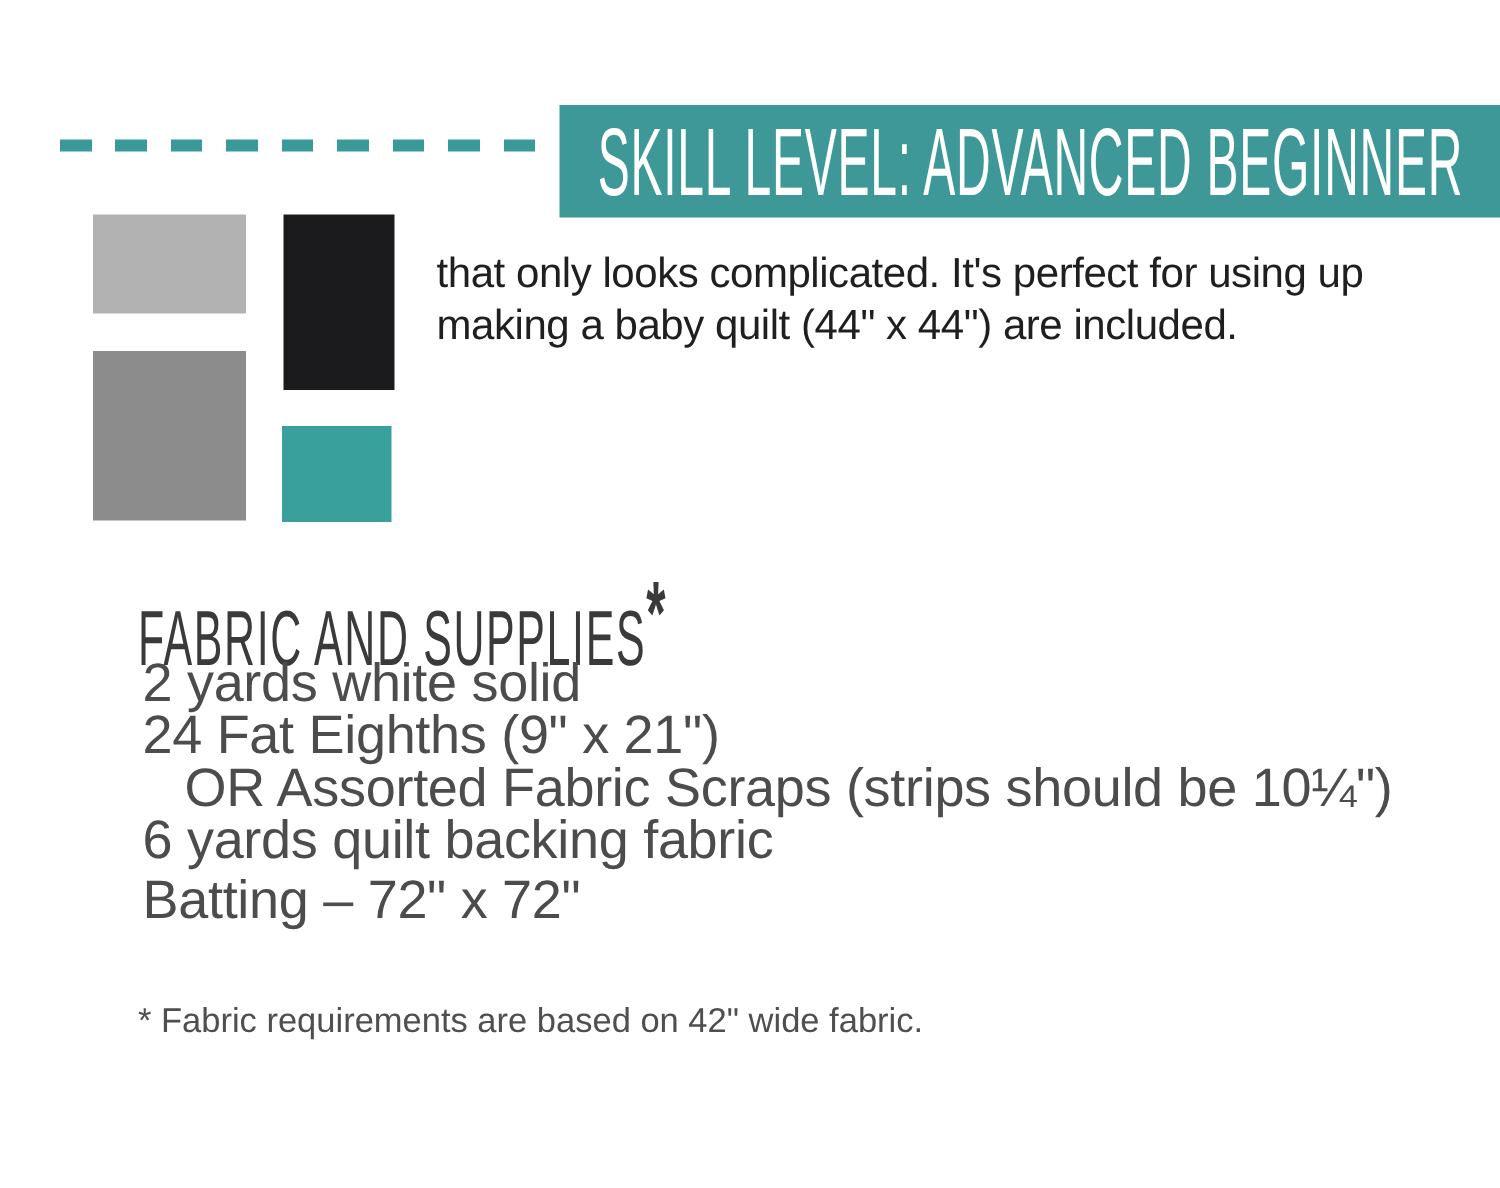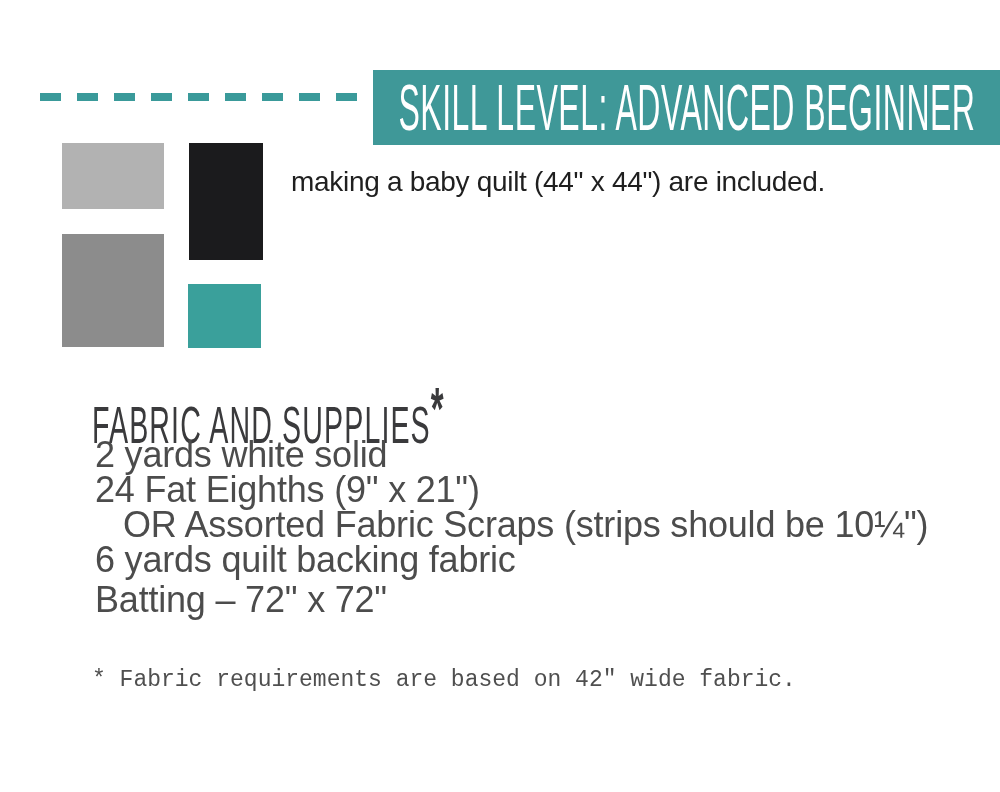"that only looks complicated. It's" div { html: none -> <div>that only looks complicated. It's perfect for using up</div> }
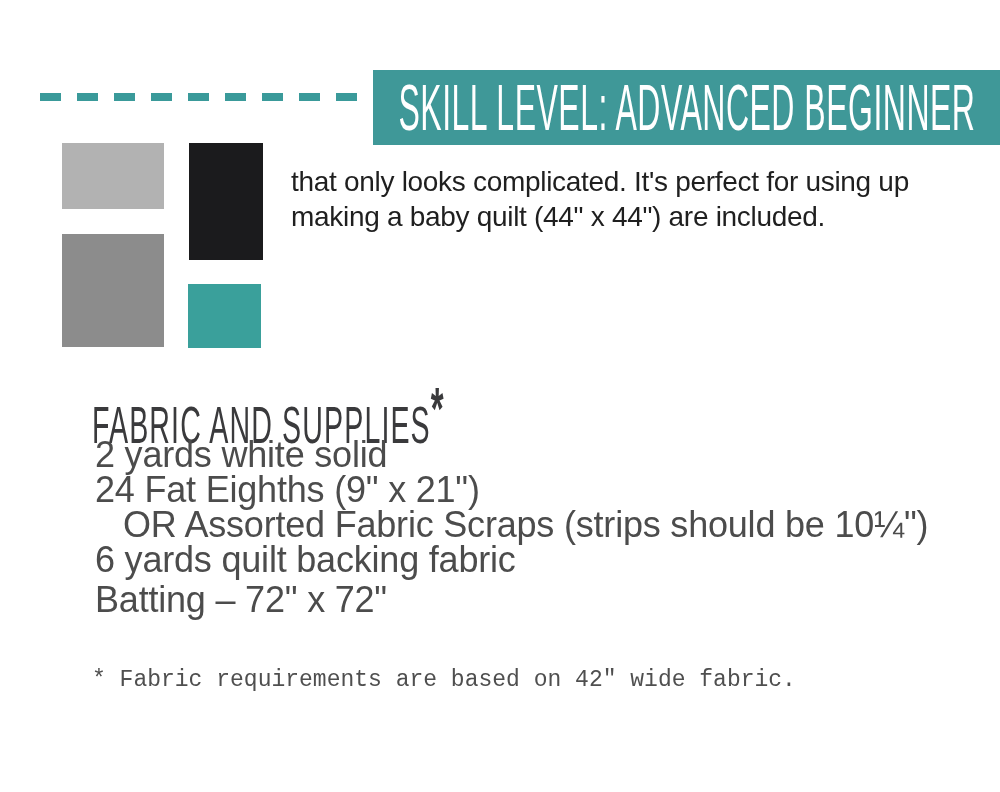"* Fabric requirements are based" .footnote { font-family: Liberation Mono, monospace -> none }
